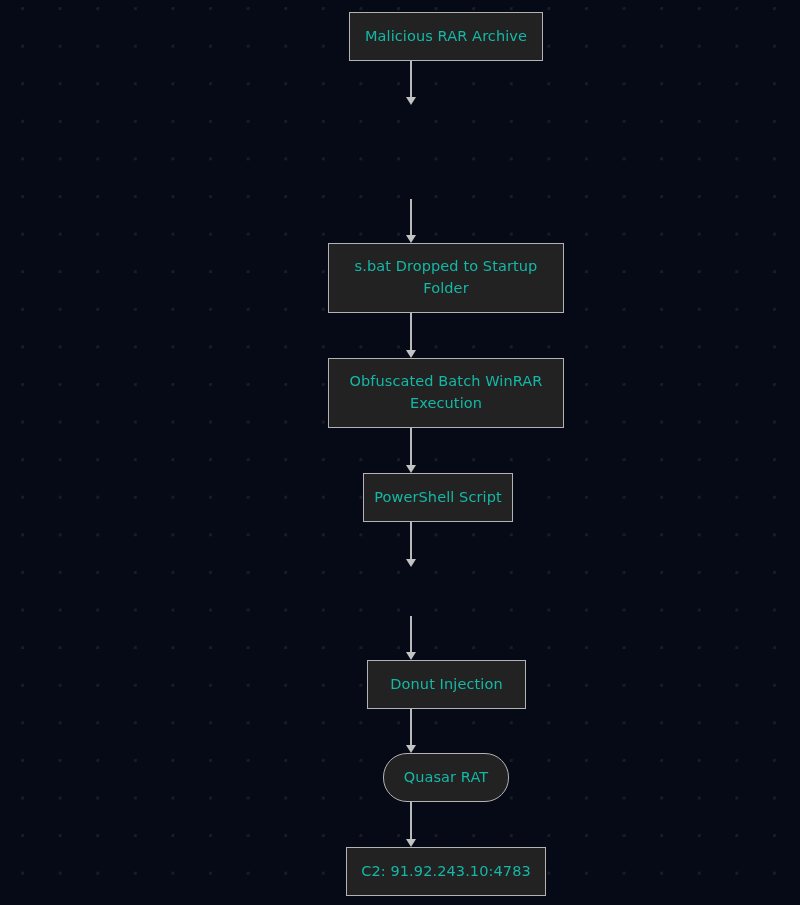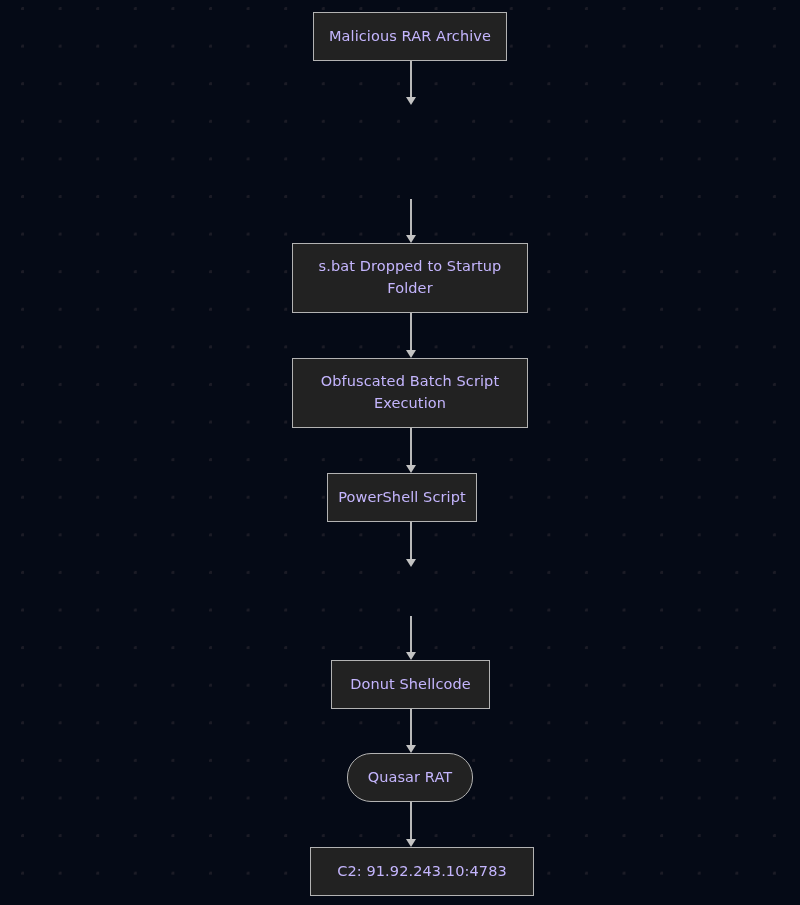"Malicious RAR Archive" .node { color: #c4b5fd -> #14b8a6; margin-left: none -> 36px }
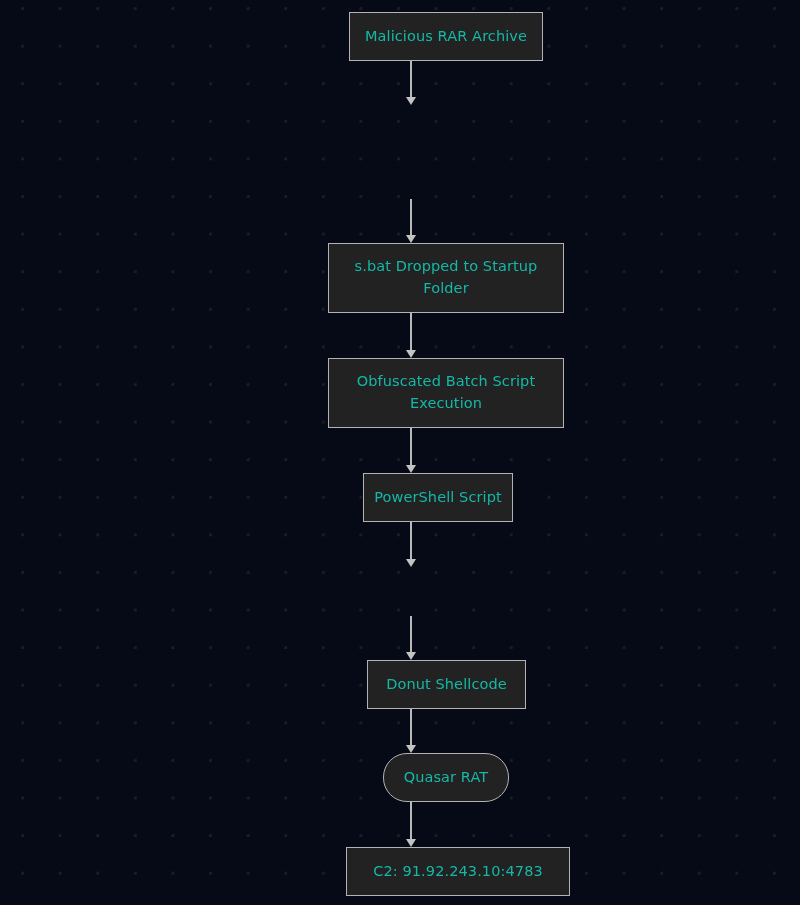"Obfuscated Batch Script Execution" span.node-label { text: Script -> WinRAR }
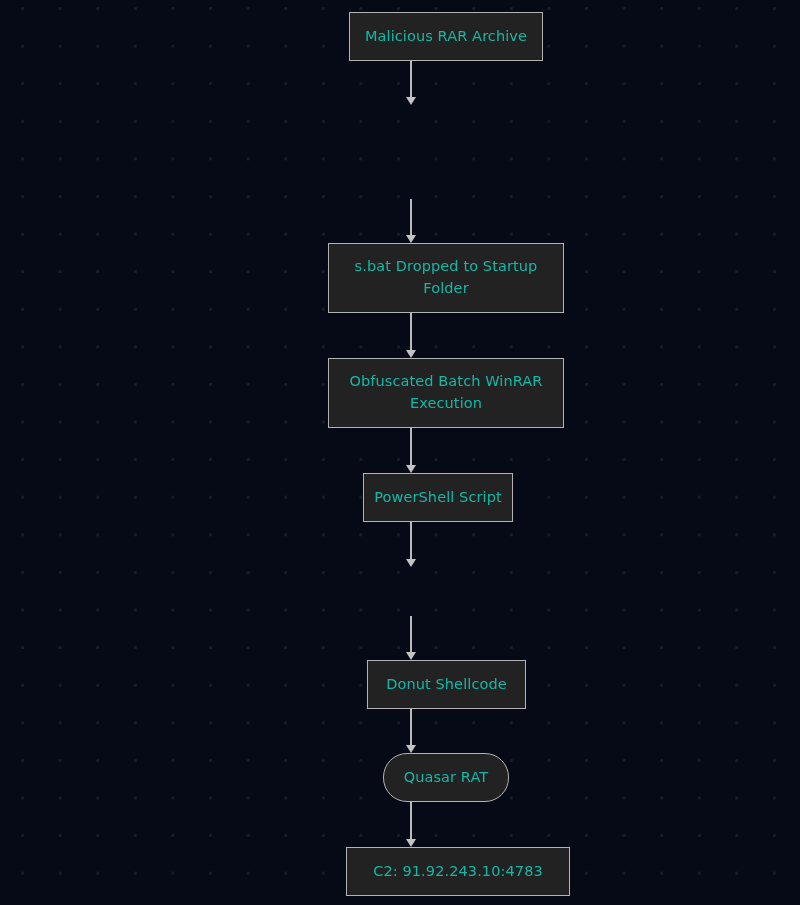"Donut Shellcode" span.node-label { text: Shellcode -> Injection }
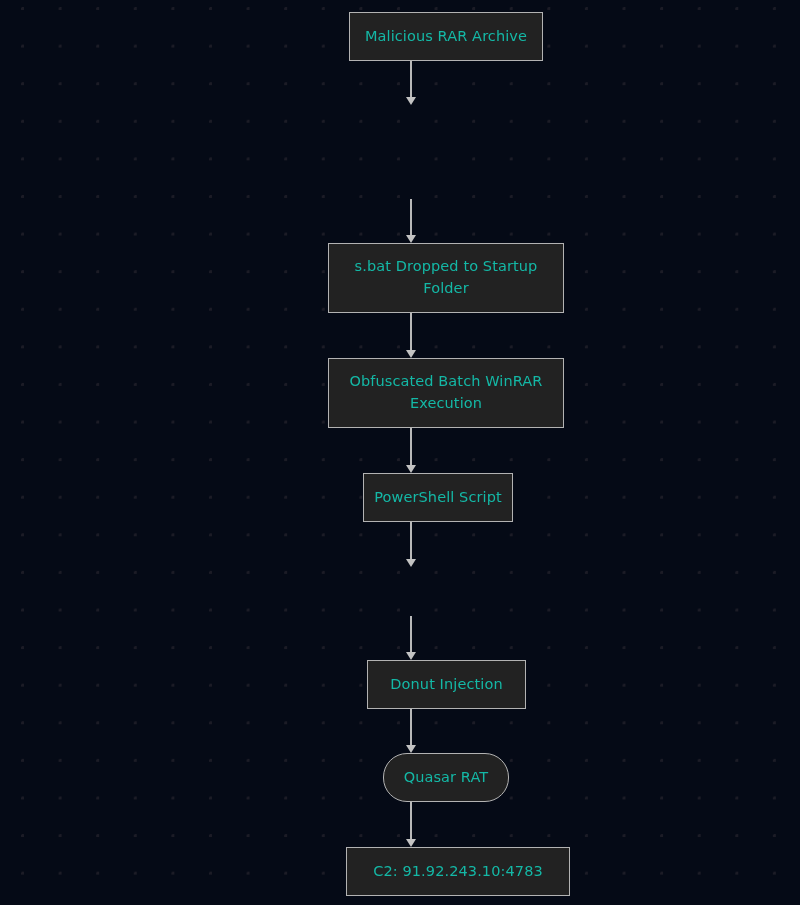"C2: 91.92.243.10:4783" div.node { width: 224px -> 200px }
